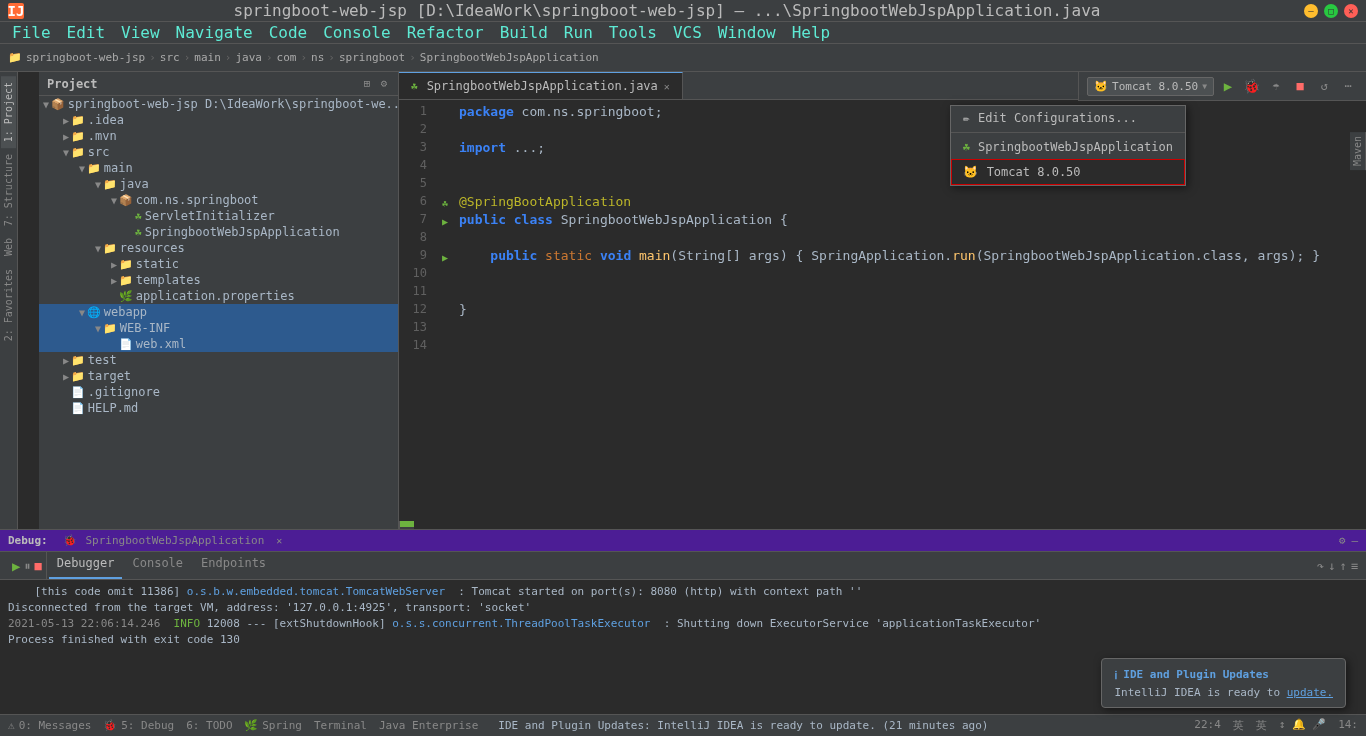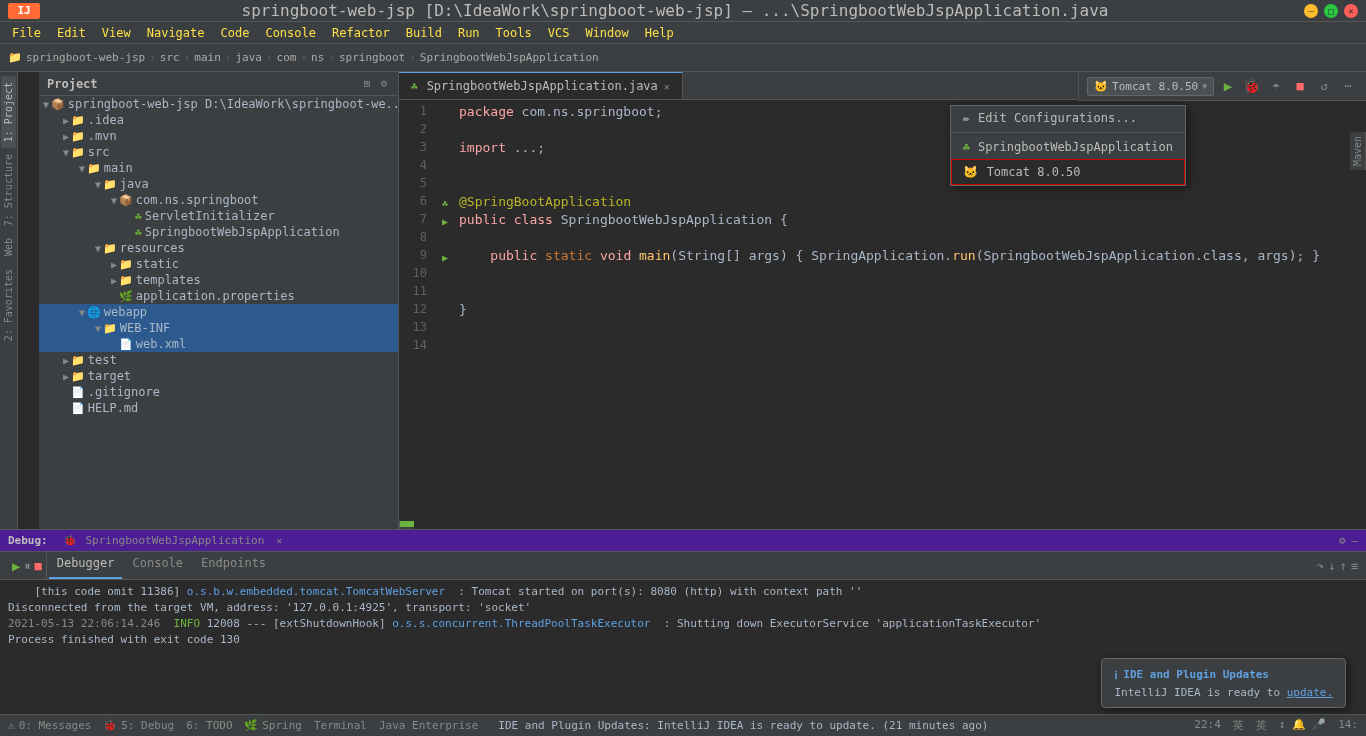"IJ" #title-bar .app-icon { font-size: 11px -> 14px; width: 32px -> 16px }
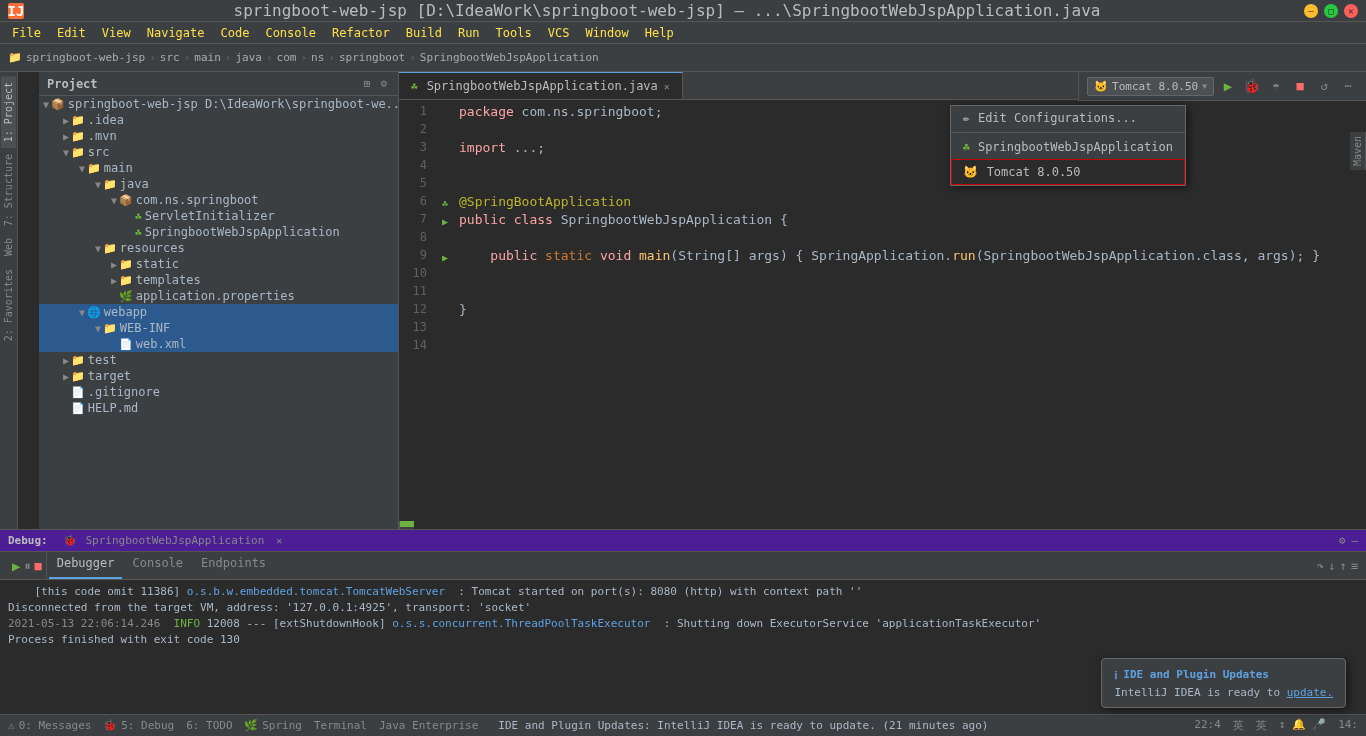"File" .menu-item { color: #fde047 -> #5eead4; font-size: 12px -> 16px }
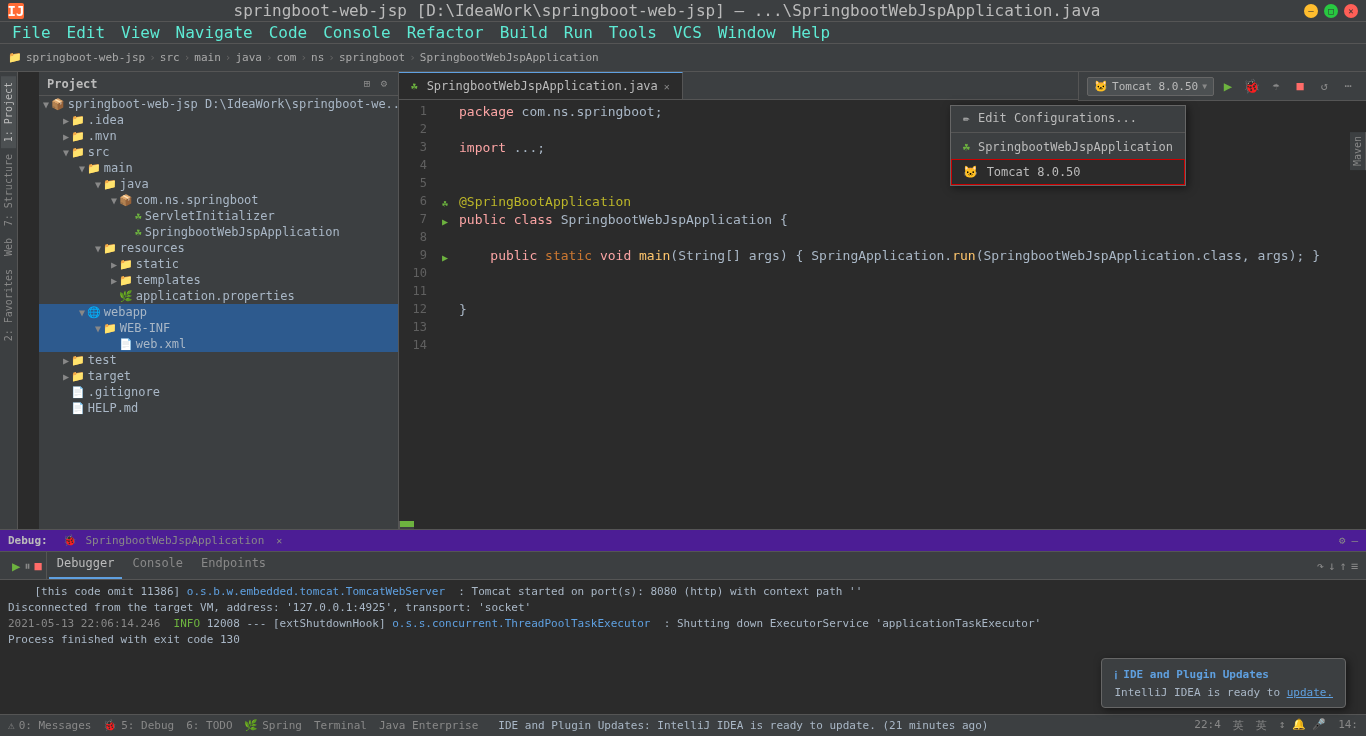"package" .kw { color: #fca5a5 -> #3b82f6; font-weight: none -> bold }
